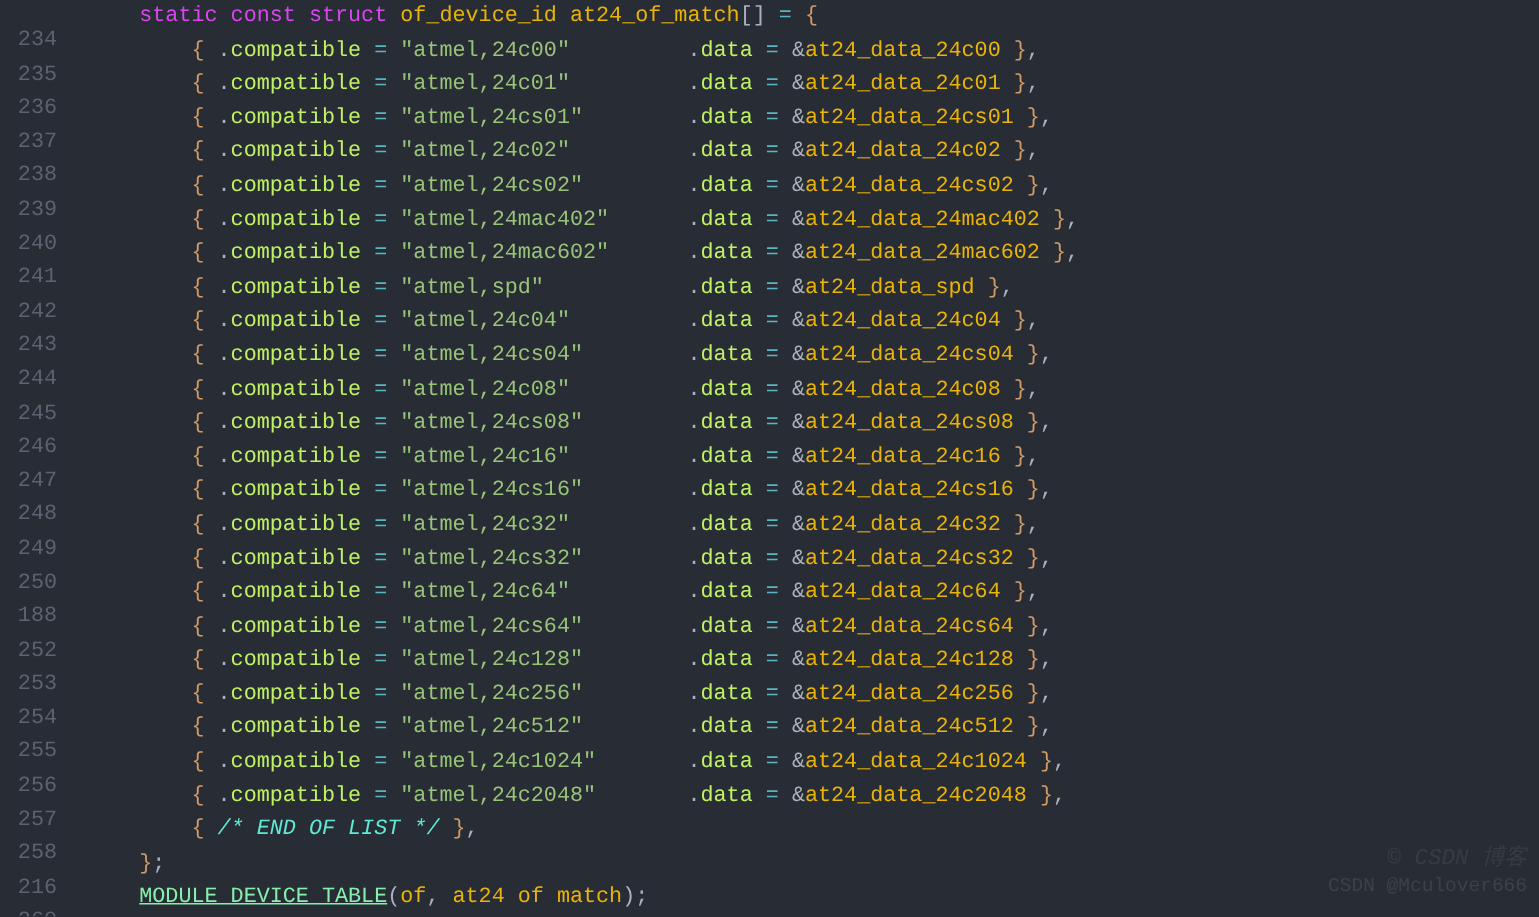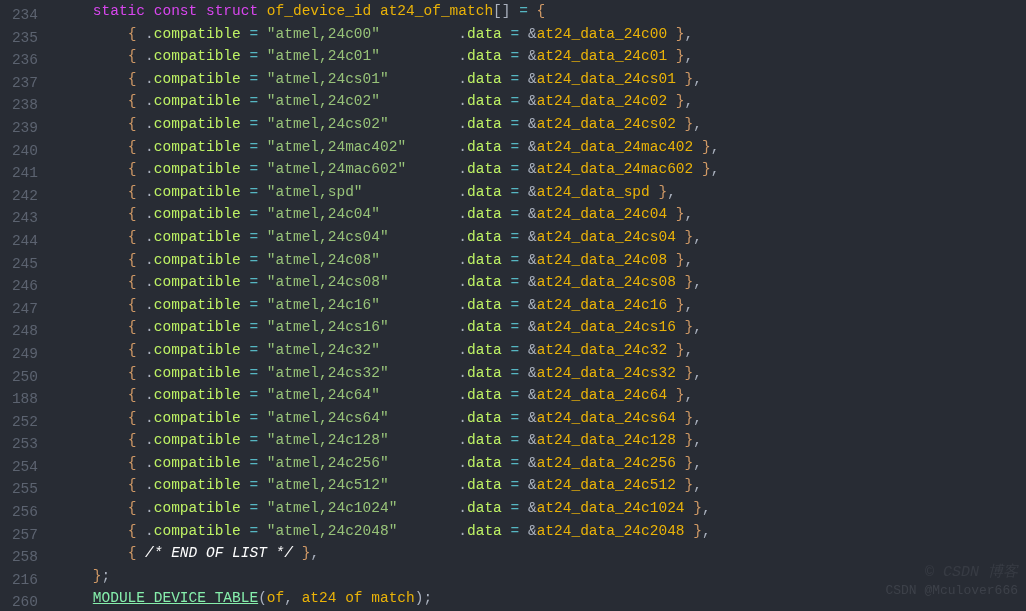"234" .gutter { padding-top: 4px -> 16px }
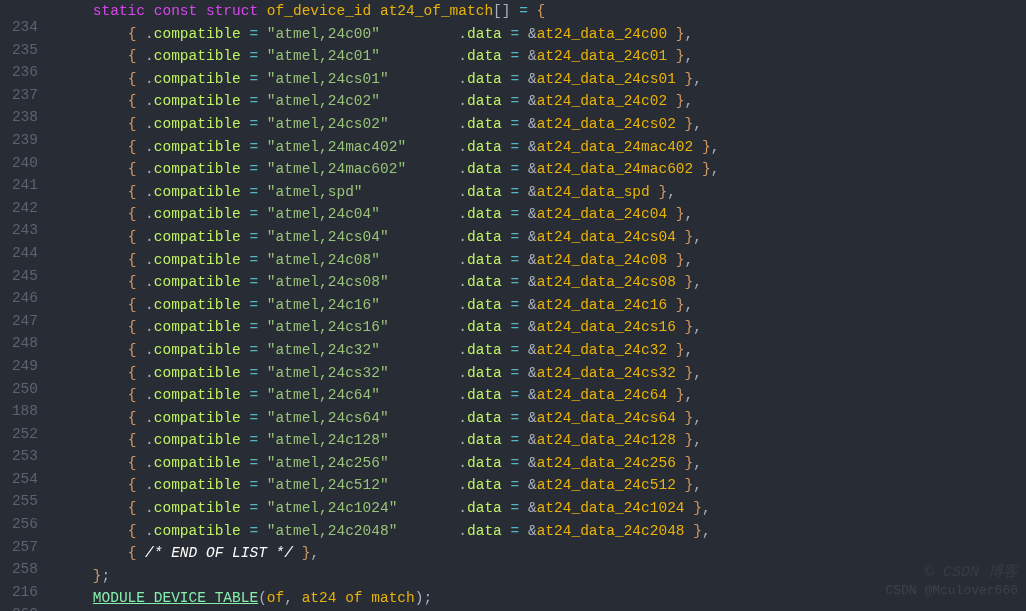"/* END OF LIST */" .cmt { color: #ffffff -> #5eead4 }
